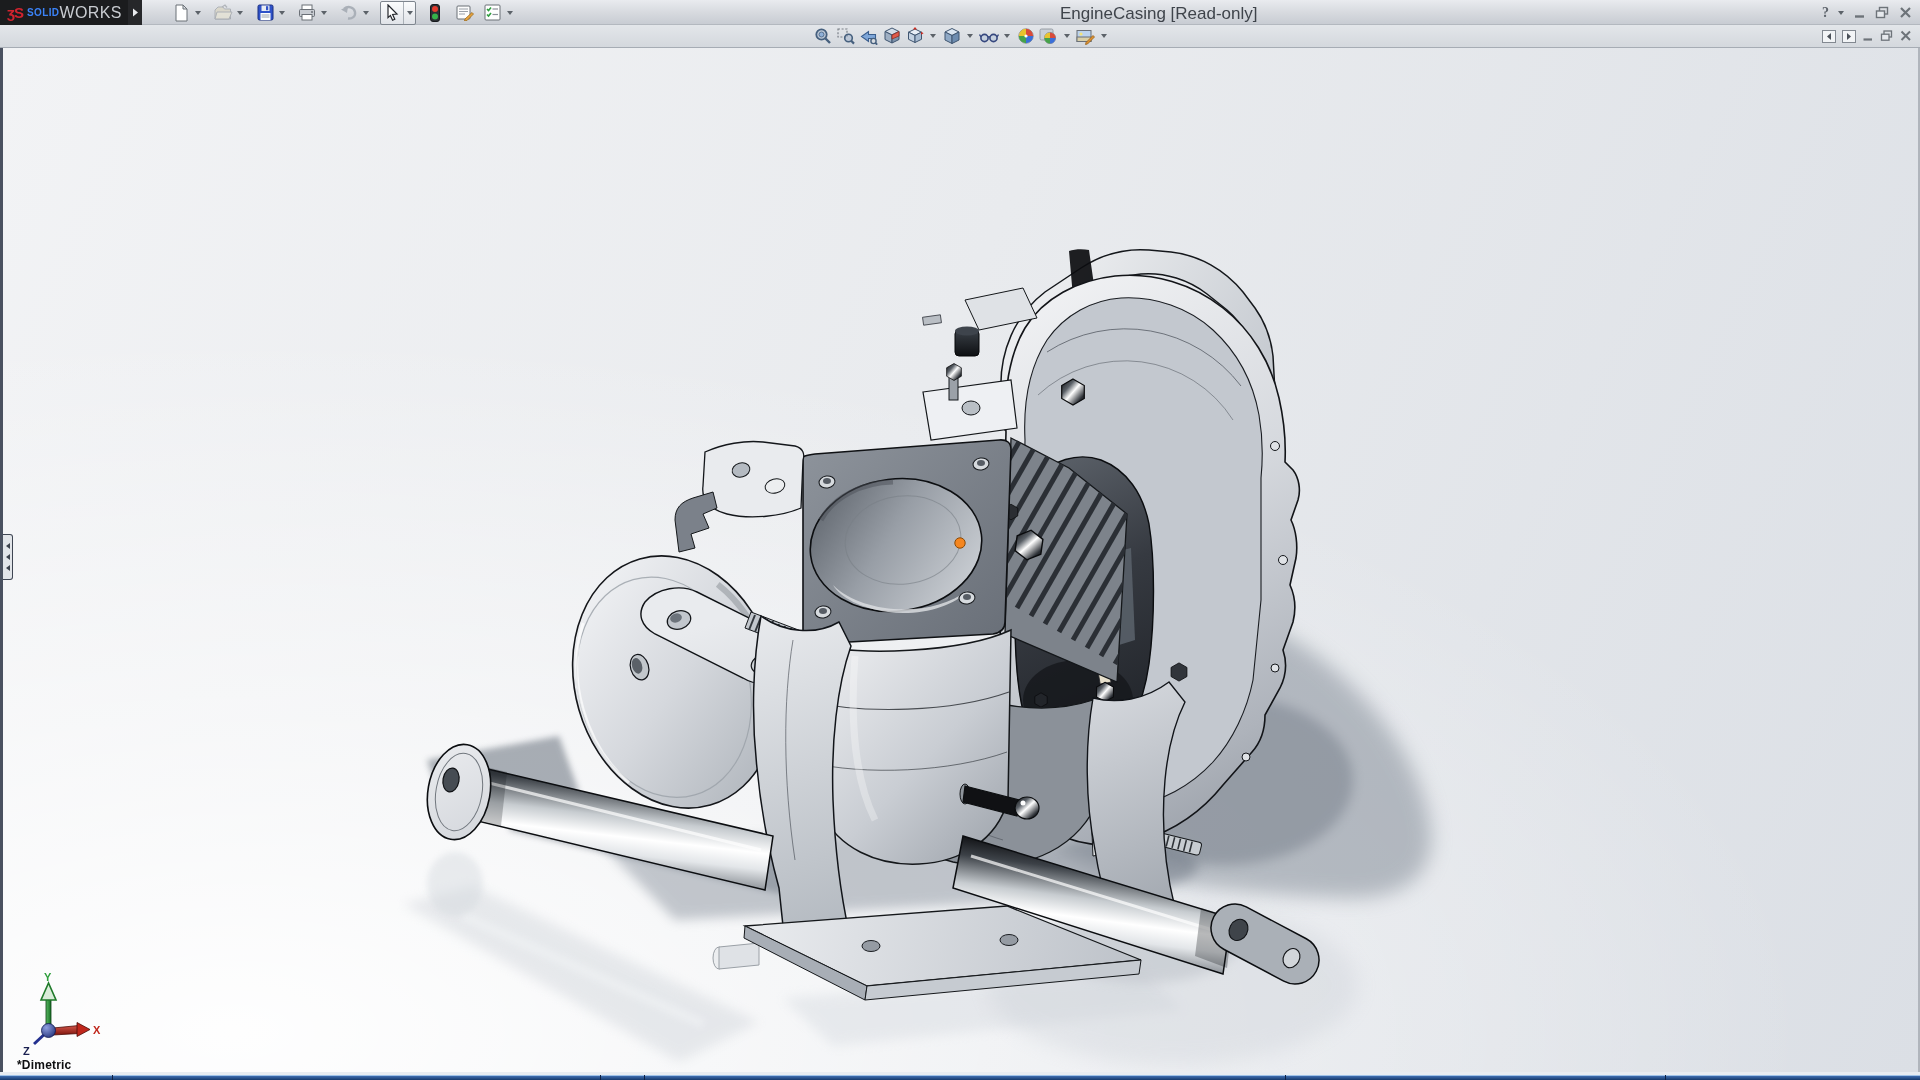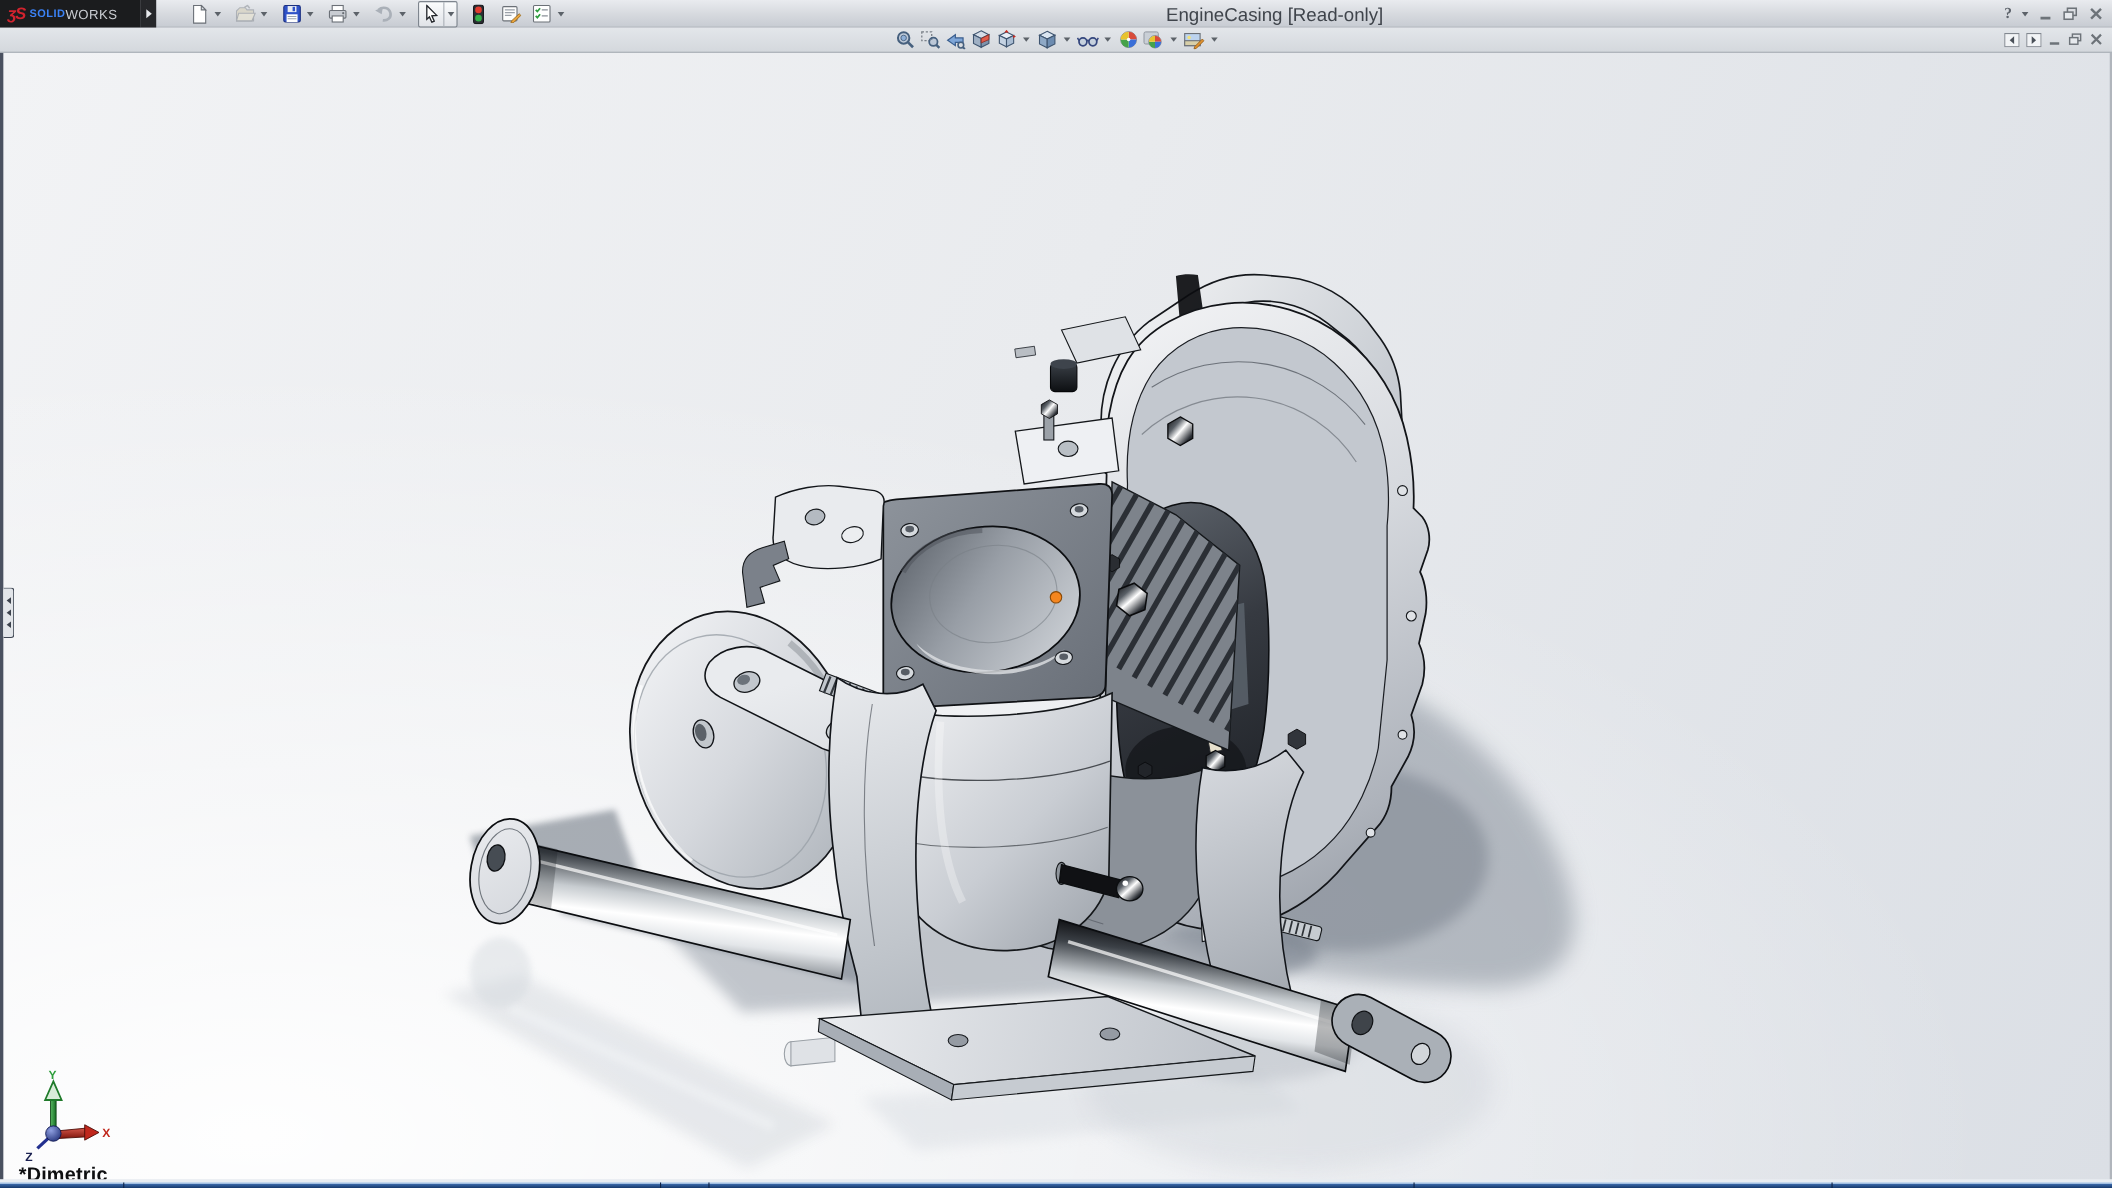"ʒS" .logo-glyph { font-style: italic -> none }
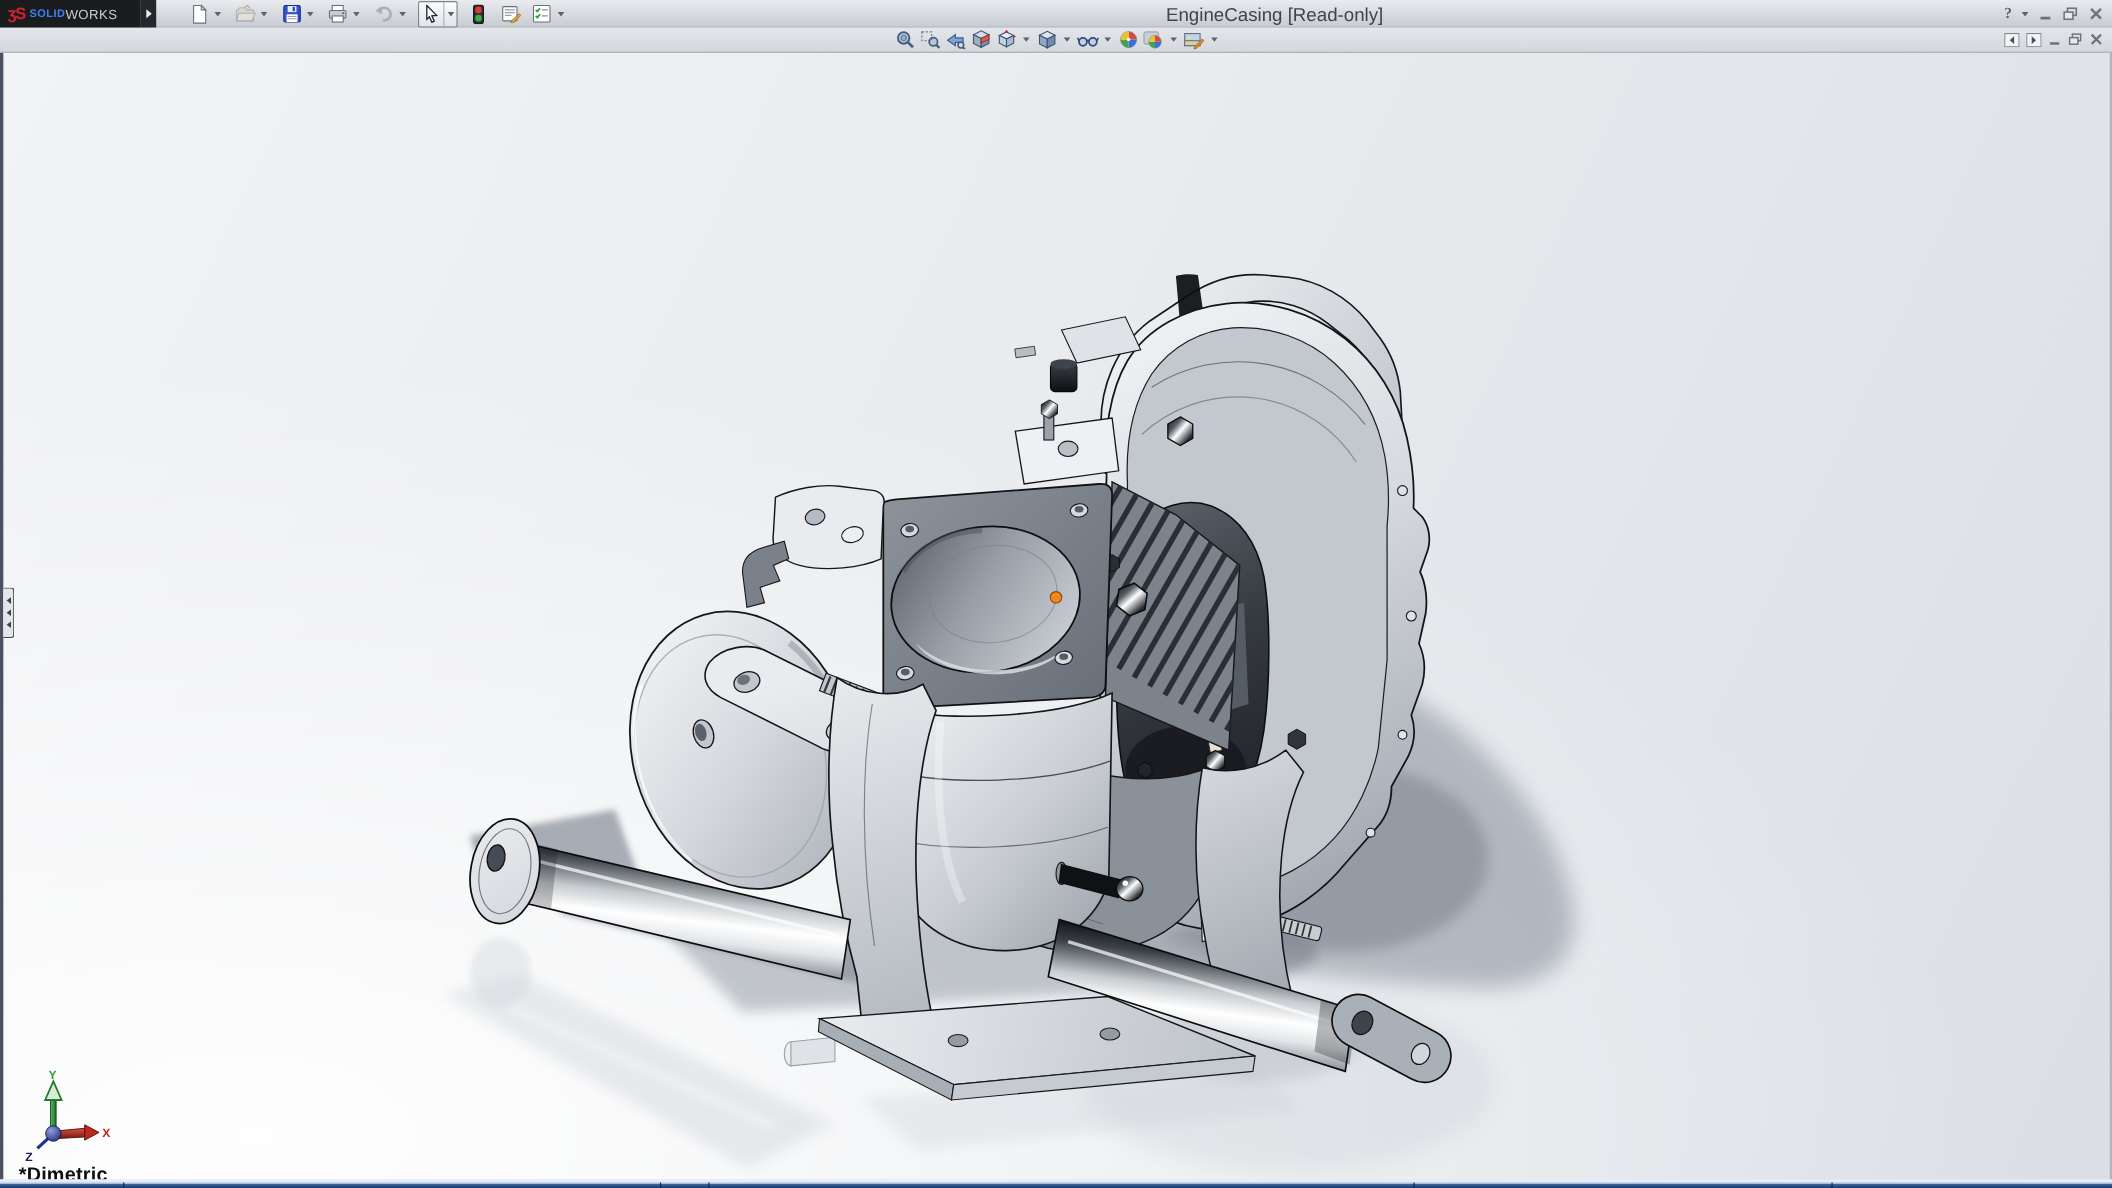"WORKS" .brand-light { font-size: 12px -> 16px }
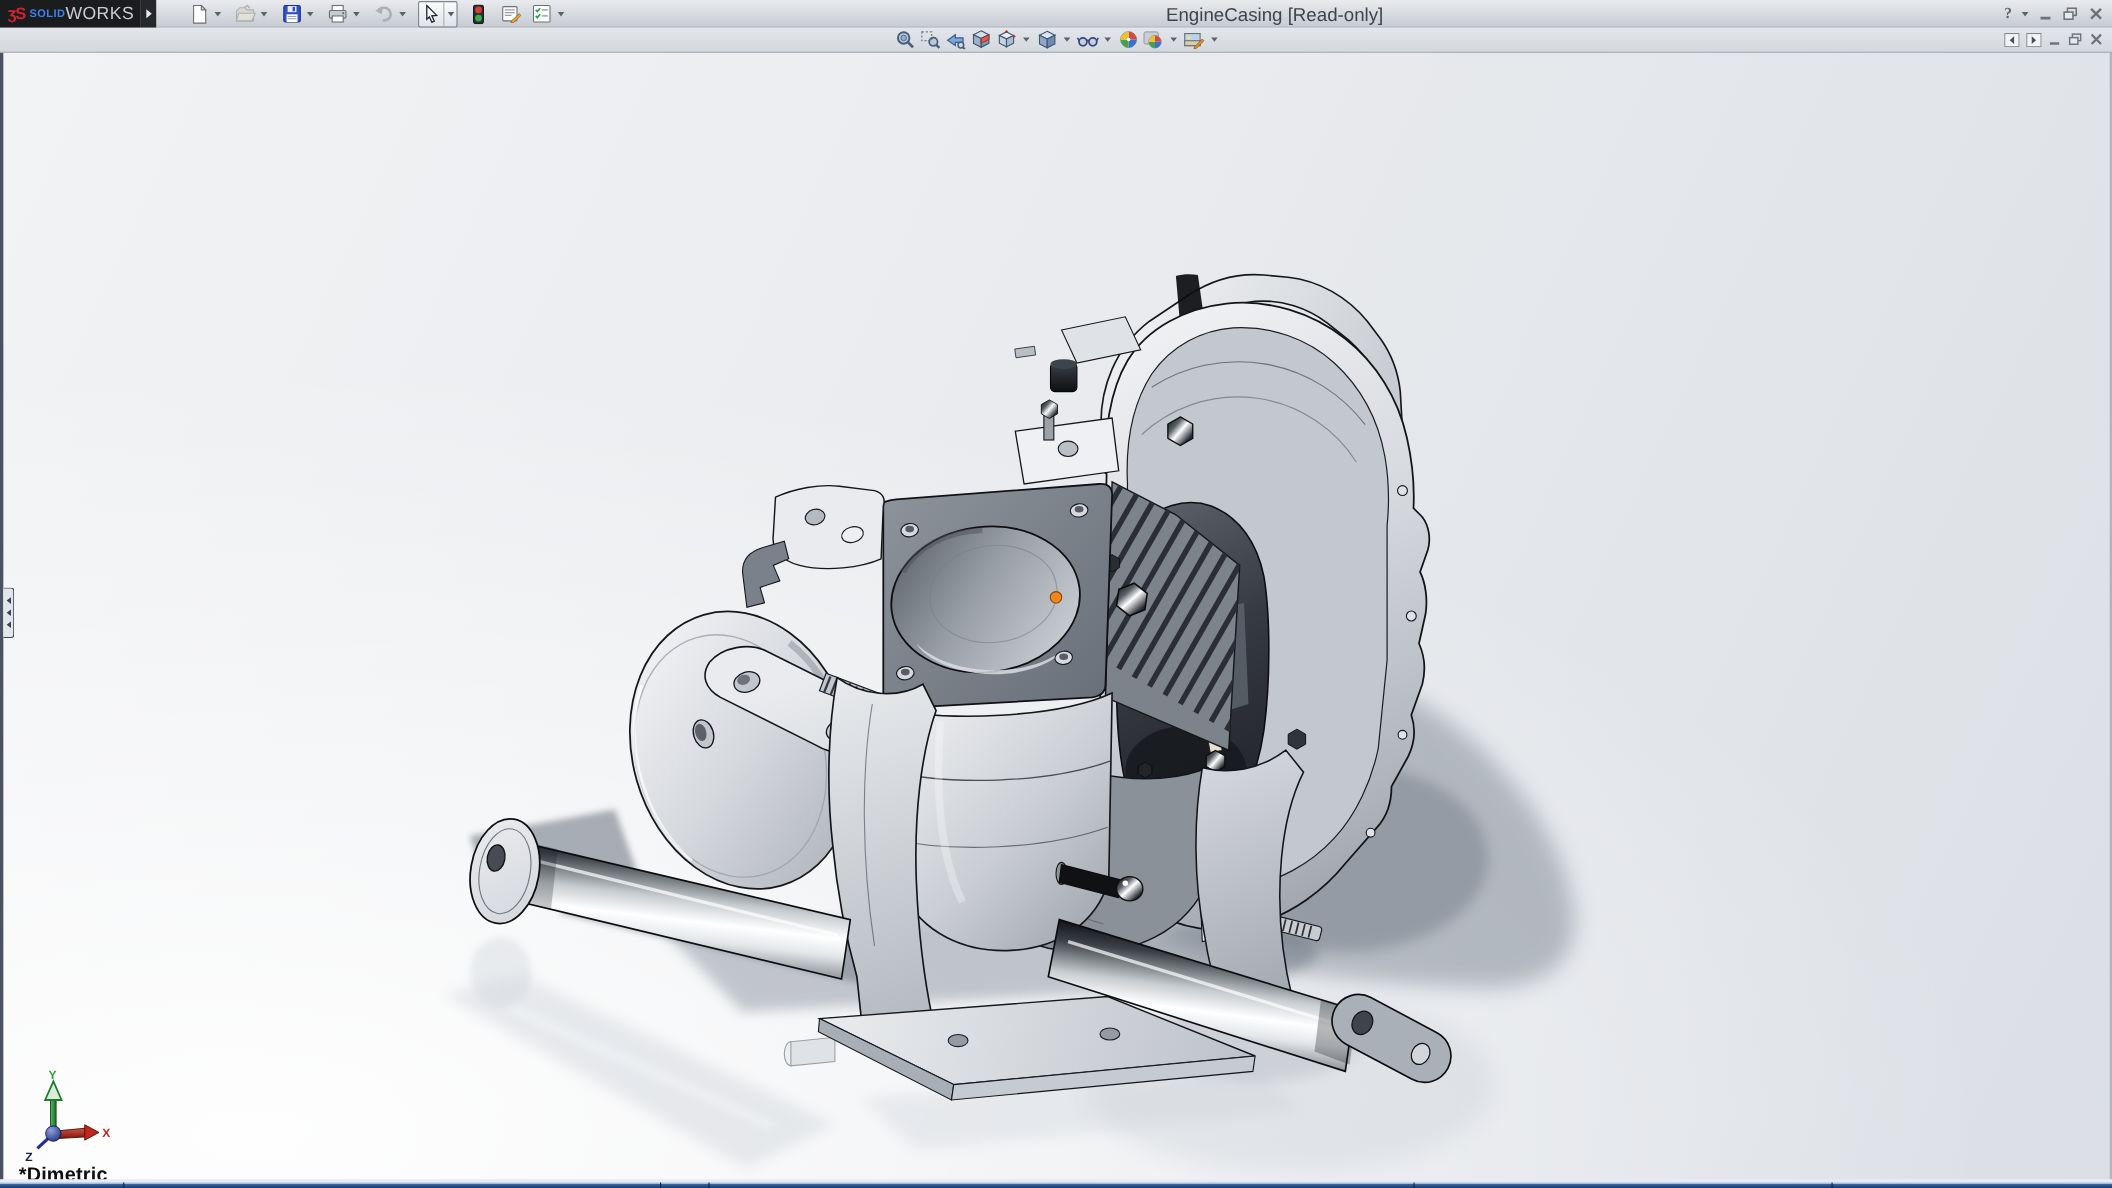"*Dimetric" .view-label { font-size: 18px -> 12px }
